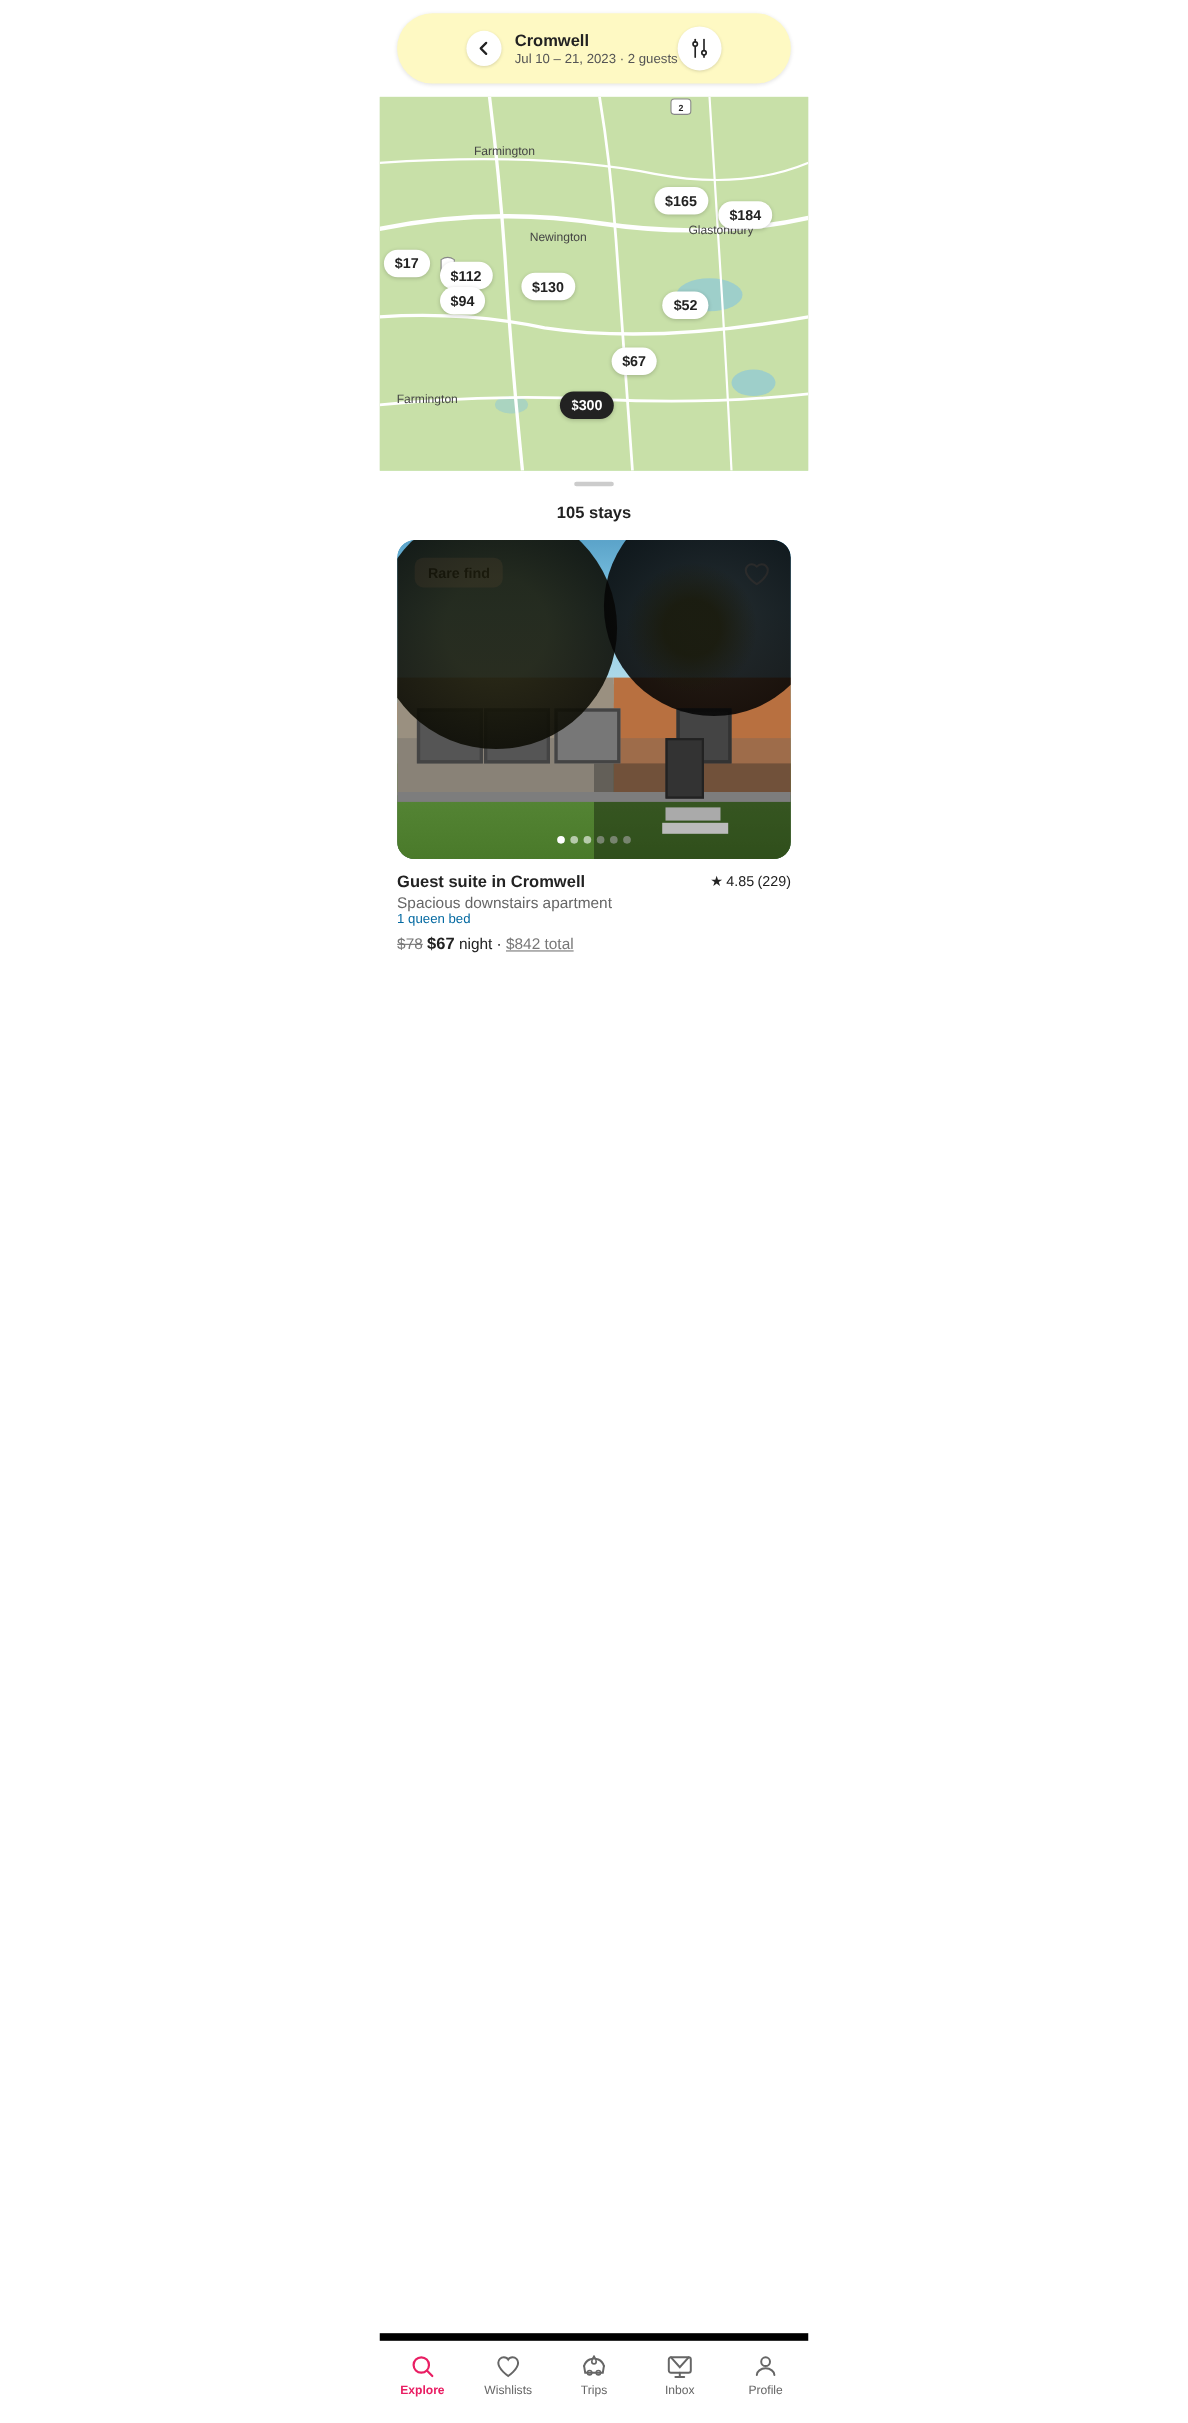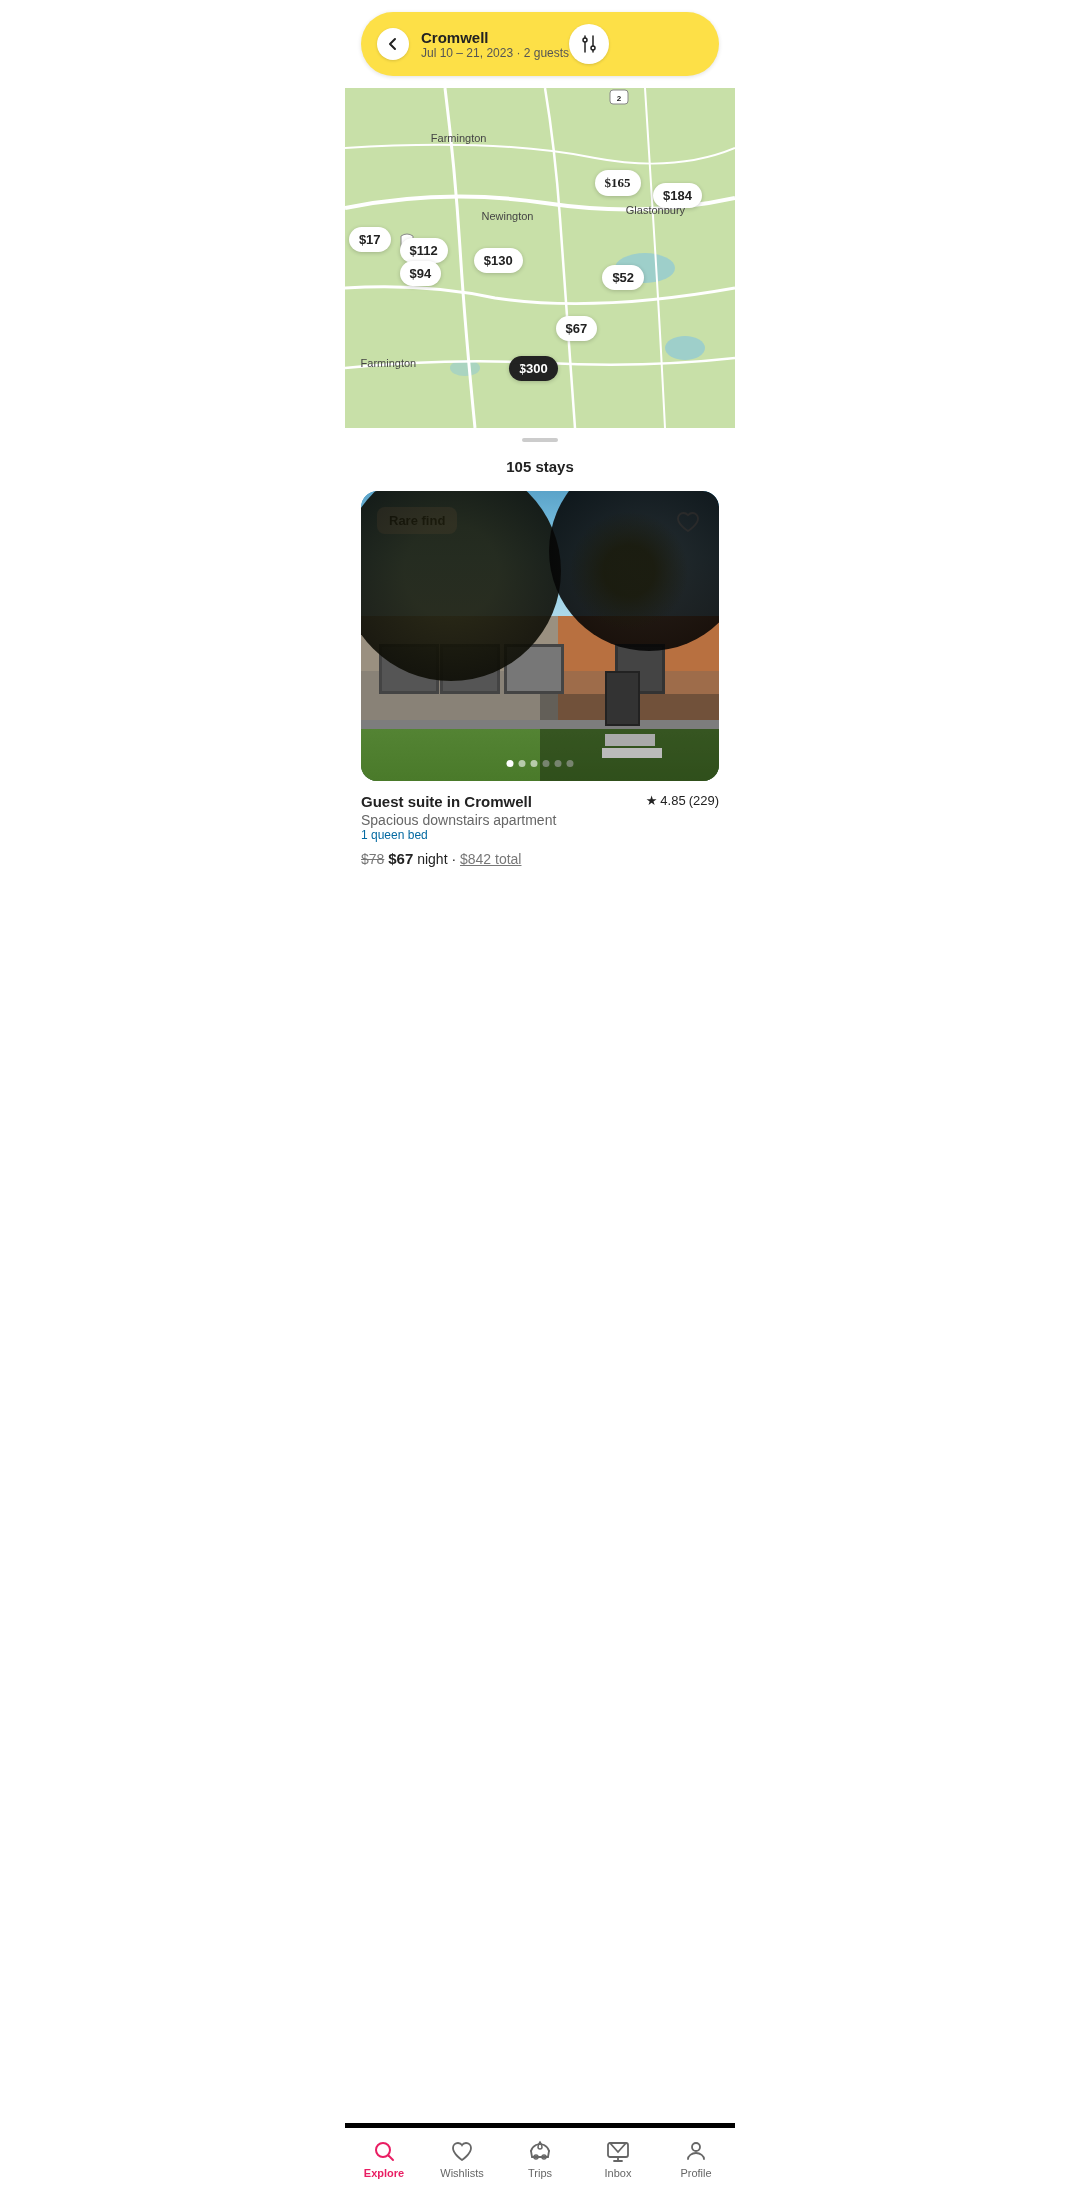"Cromwell" .header { background: #fde047 -> #fef9c3; justify-content: flex-start -> center }
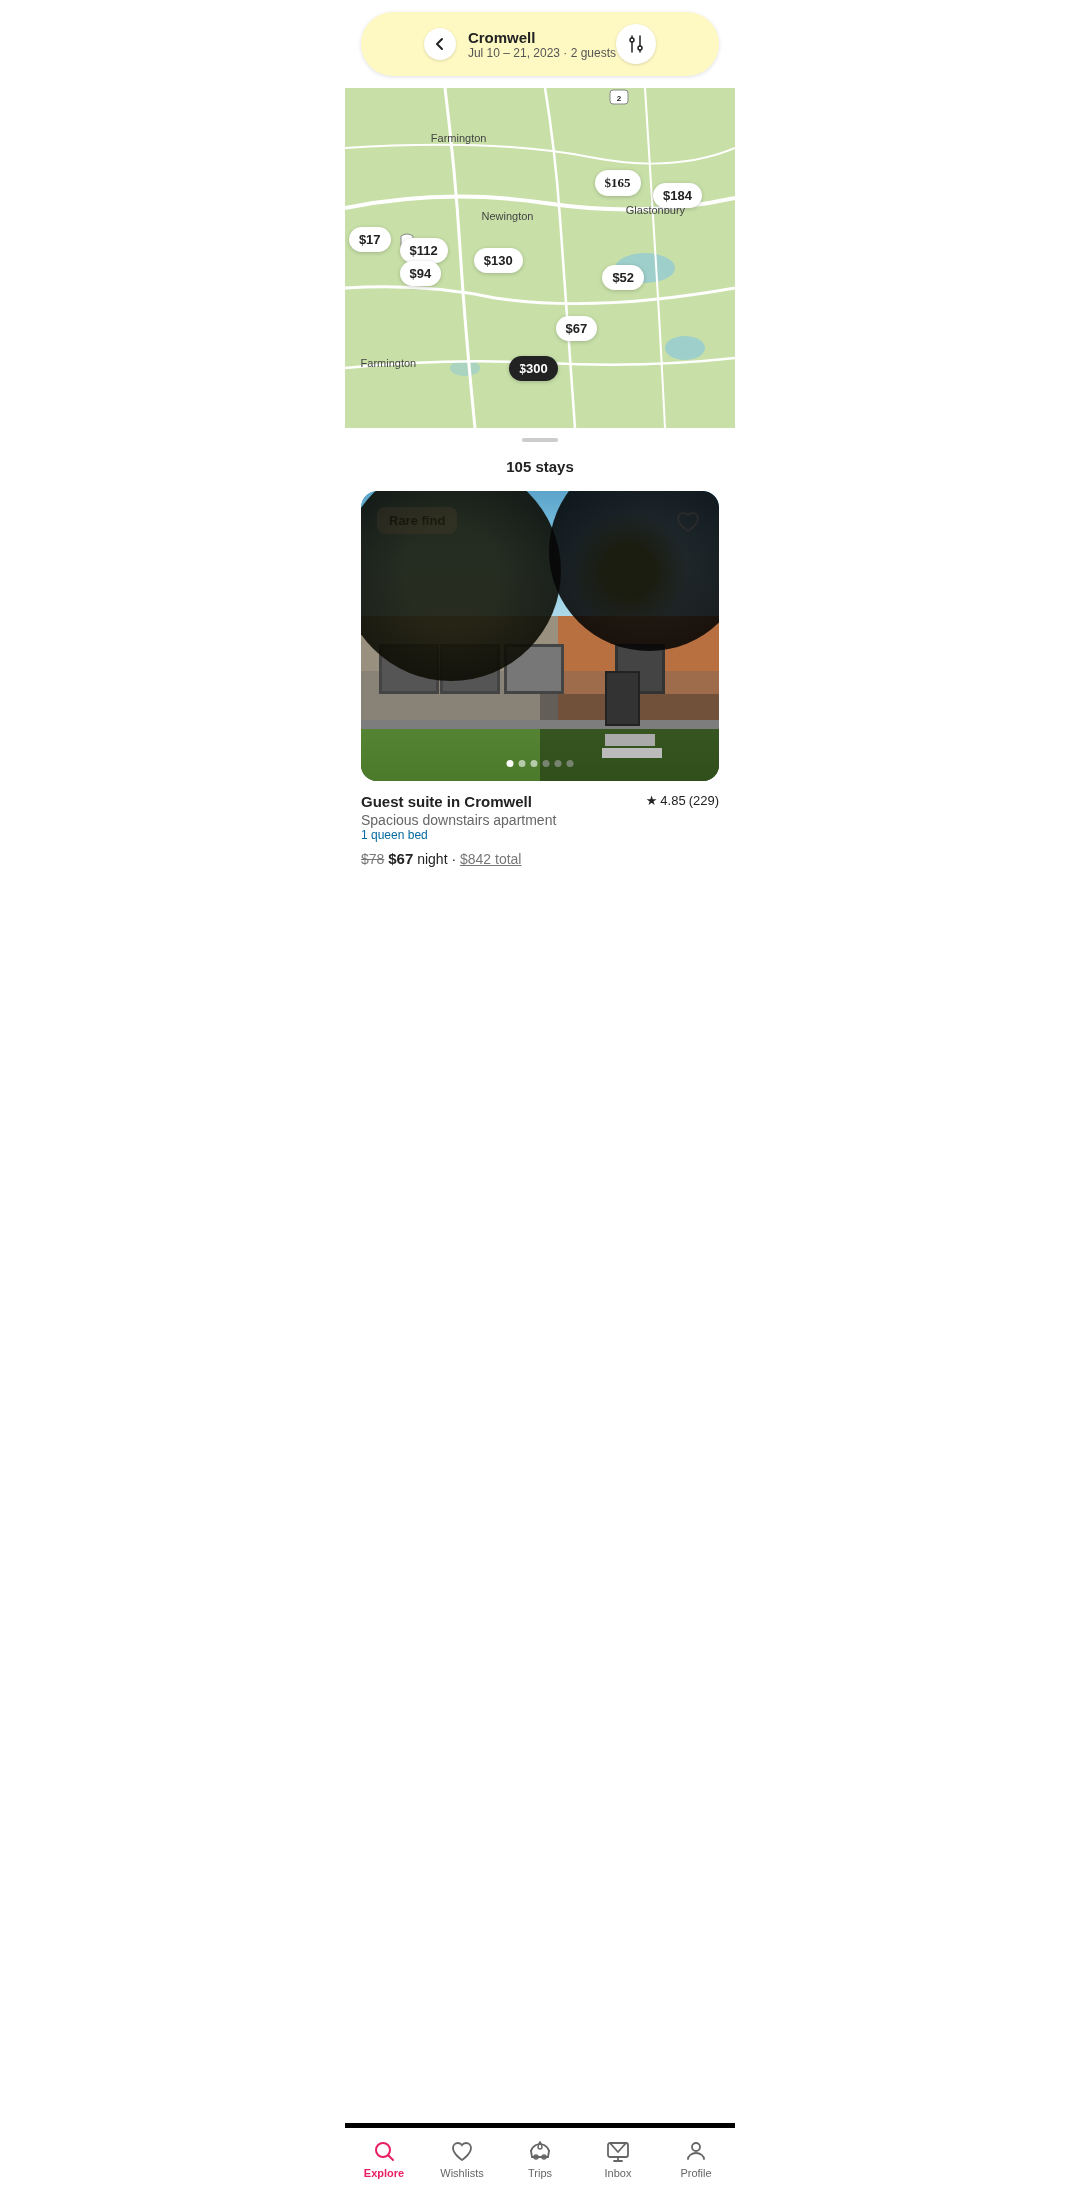"$165" div.map-label { font-family: Liberation Serif, serif -> none }
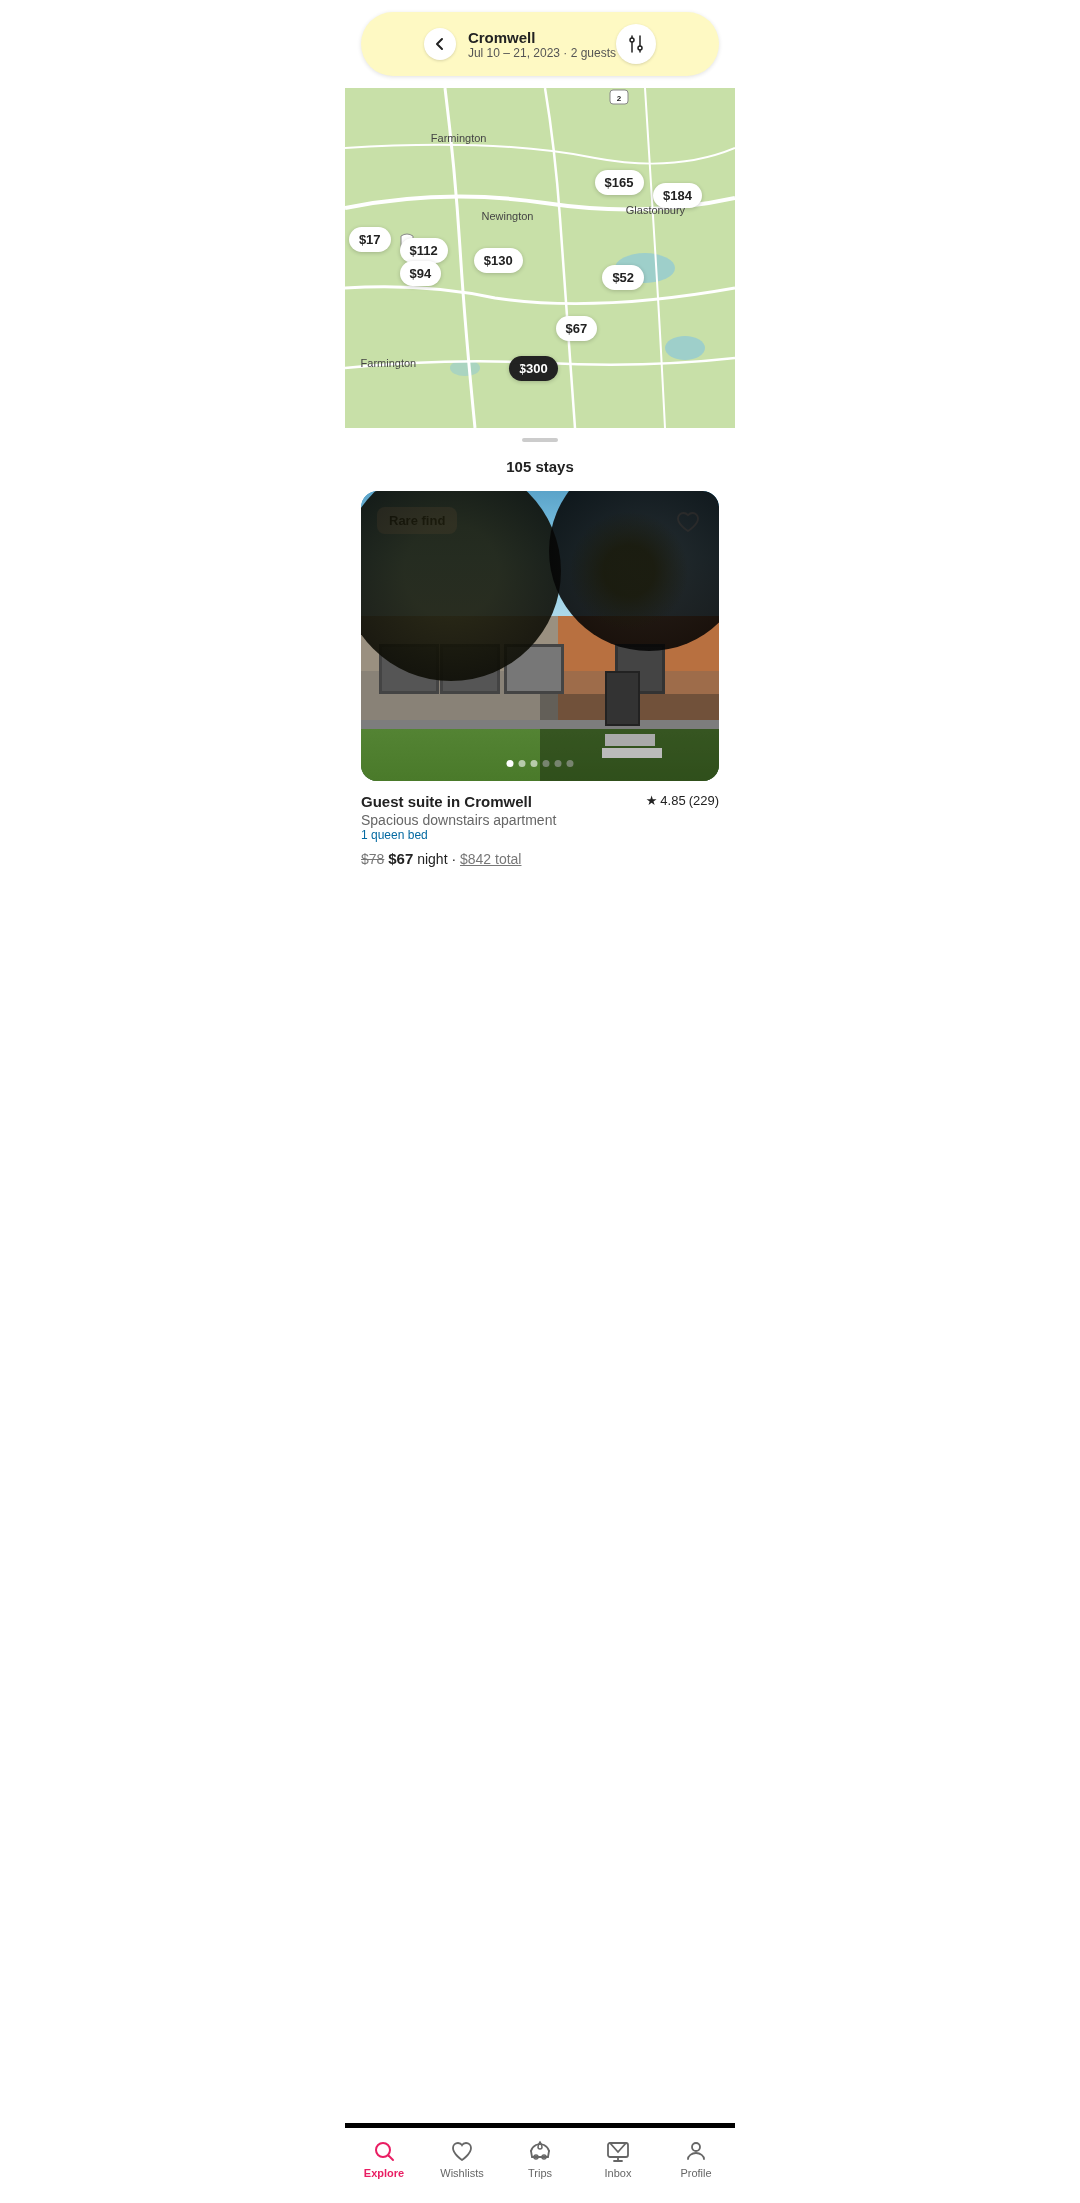"Explore" .bottom-nav { border-top: 5px solid #000000 -> 7px solid #000000 }
